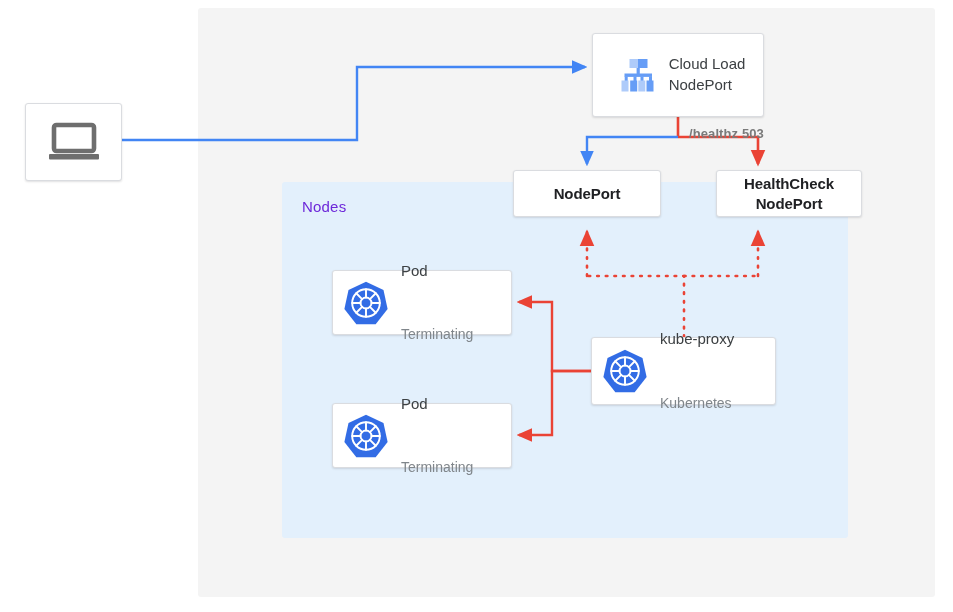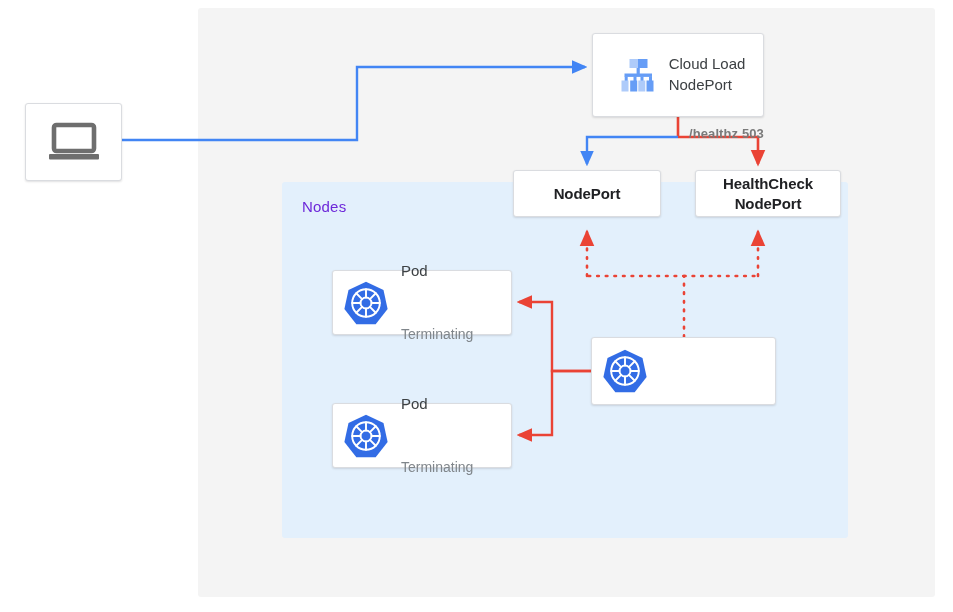"HealthCheck" #hc-nodeport-card { left: 695px -> 716px }
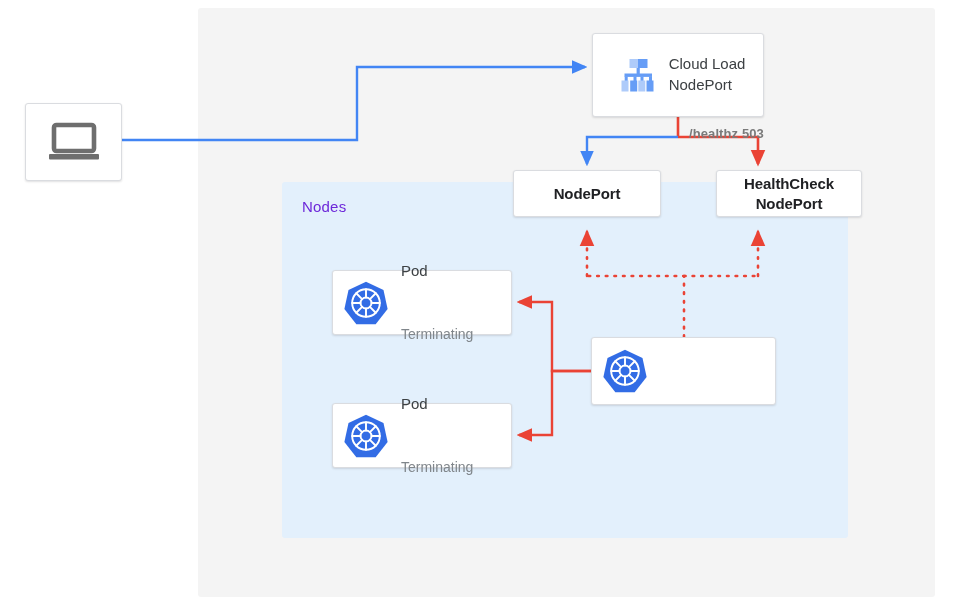"kube-proxy" span.card-text-block { html: none -> <span> <div>kube-proxy</div> <div>Kubernetes</div> </span> }
